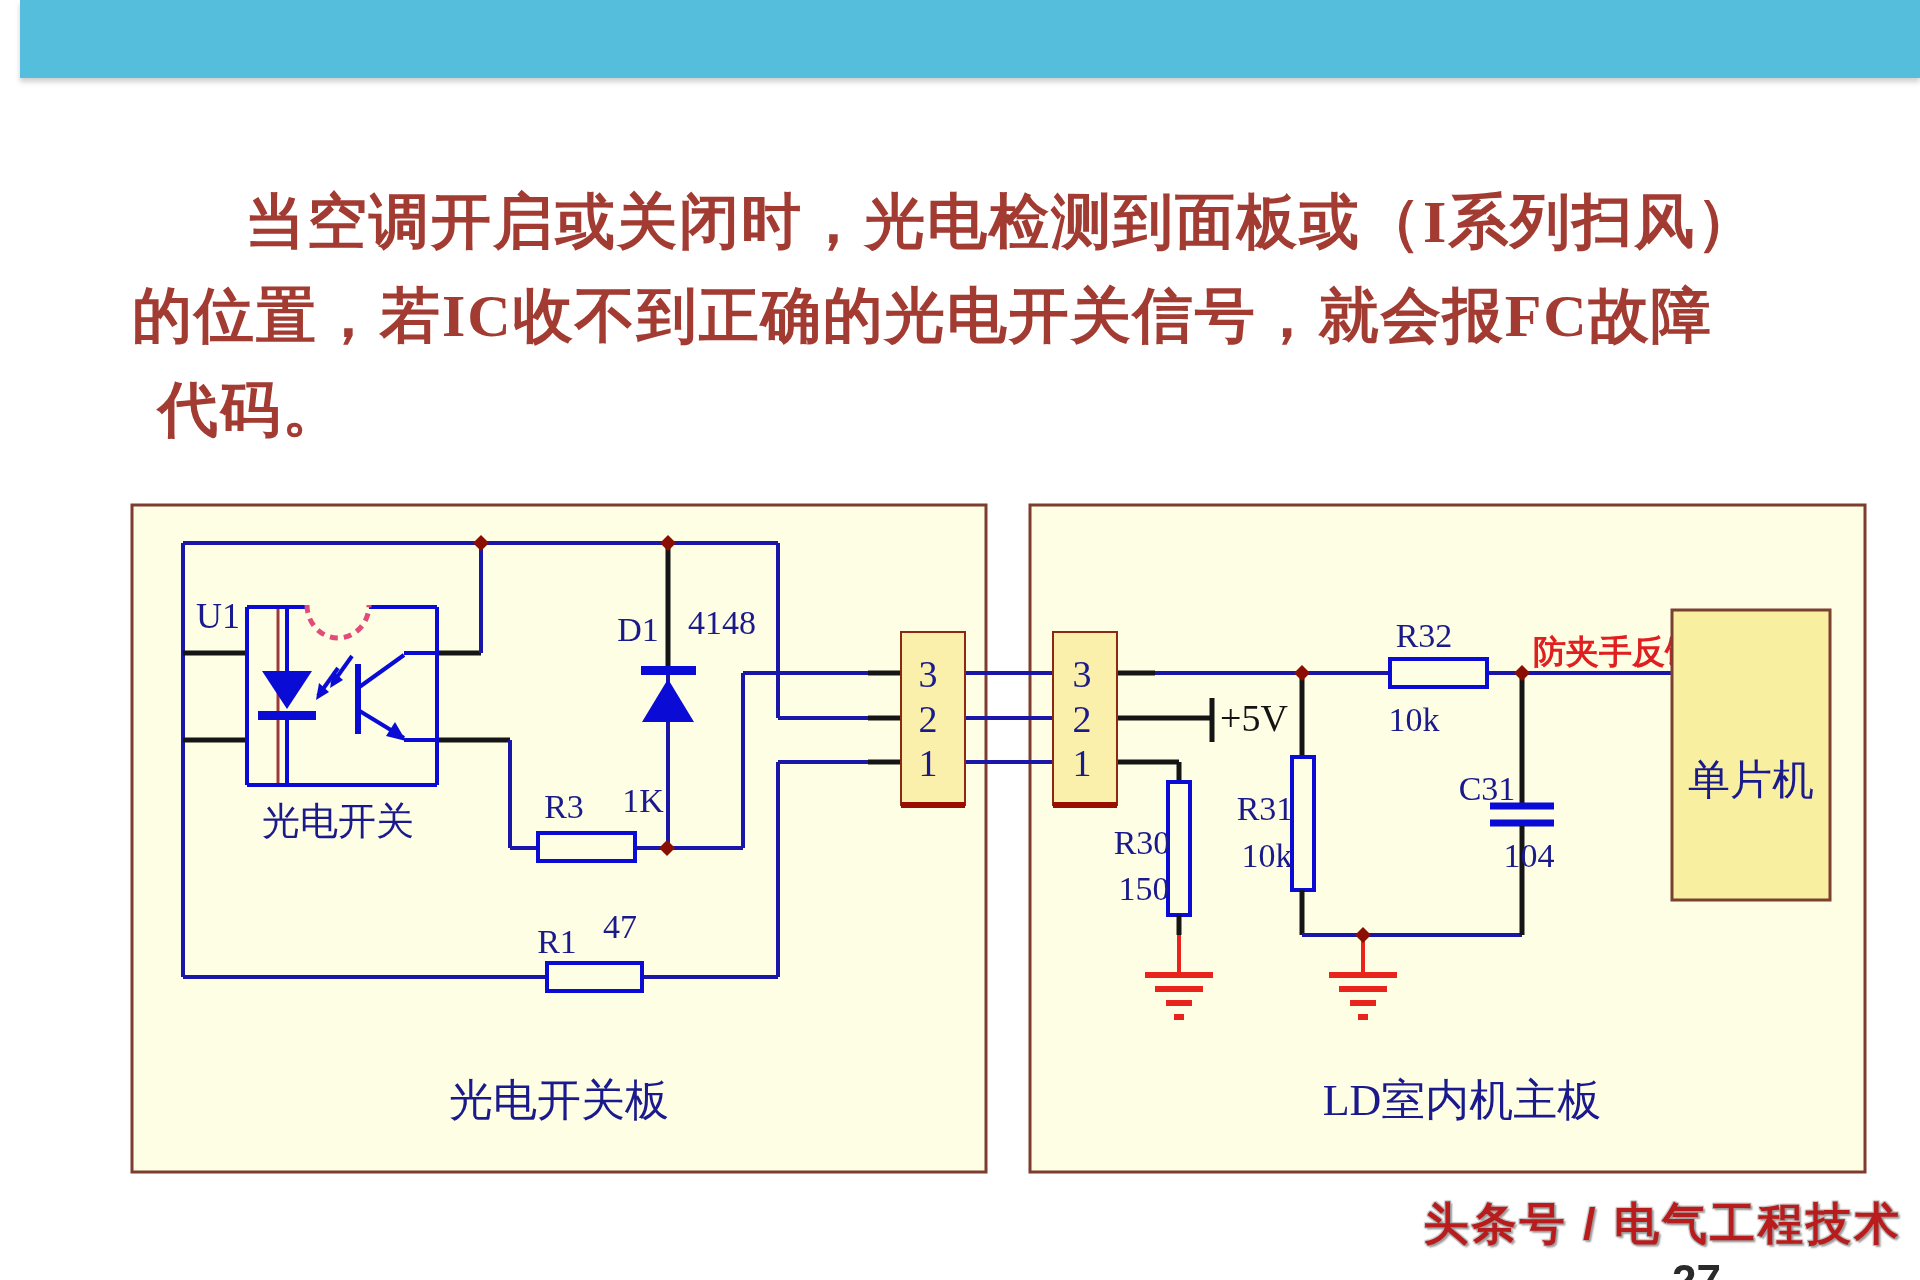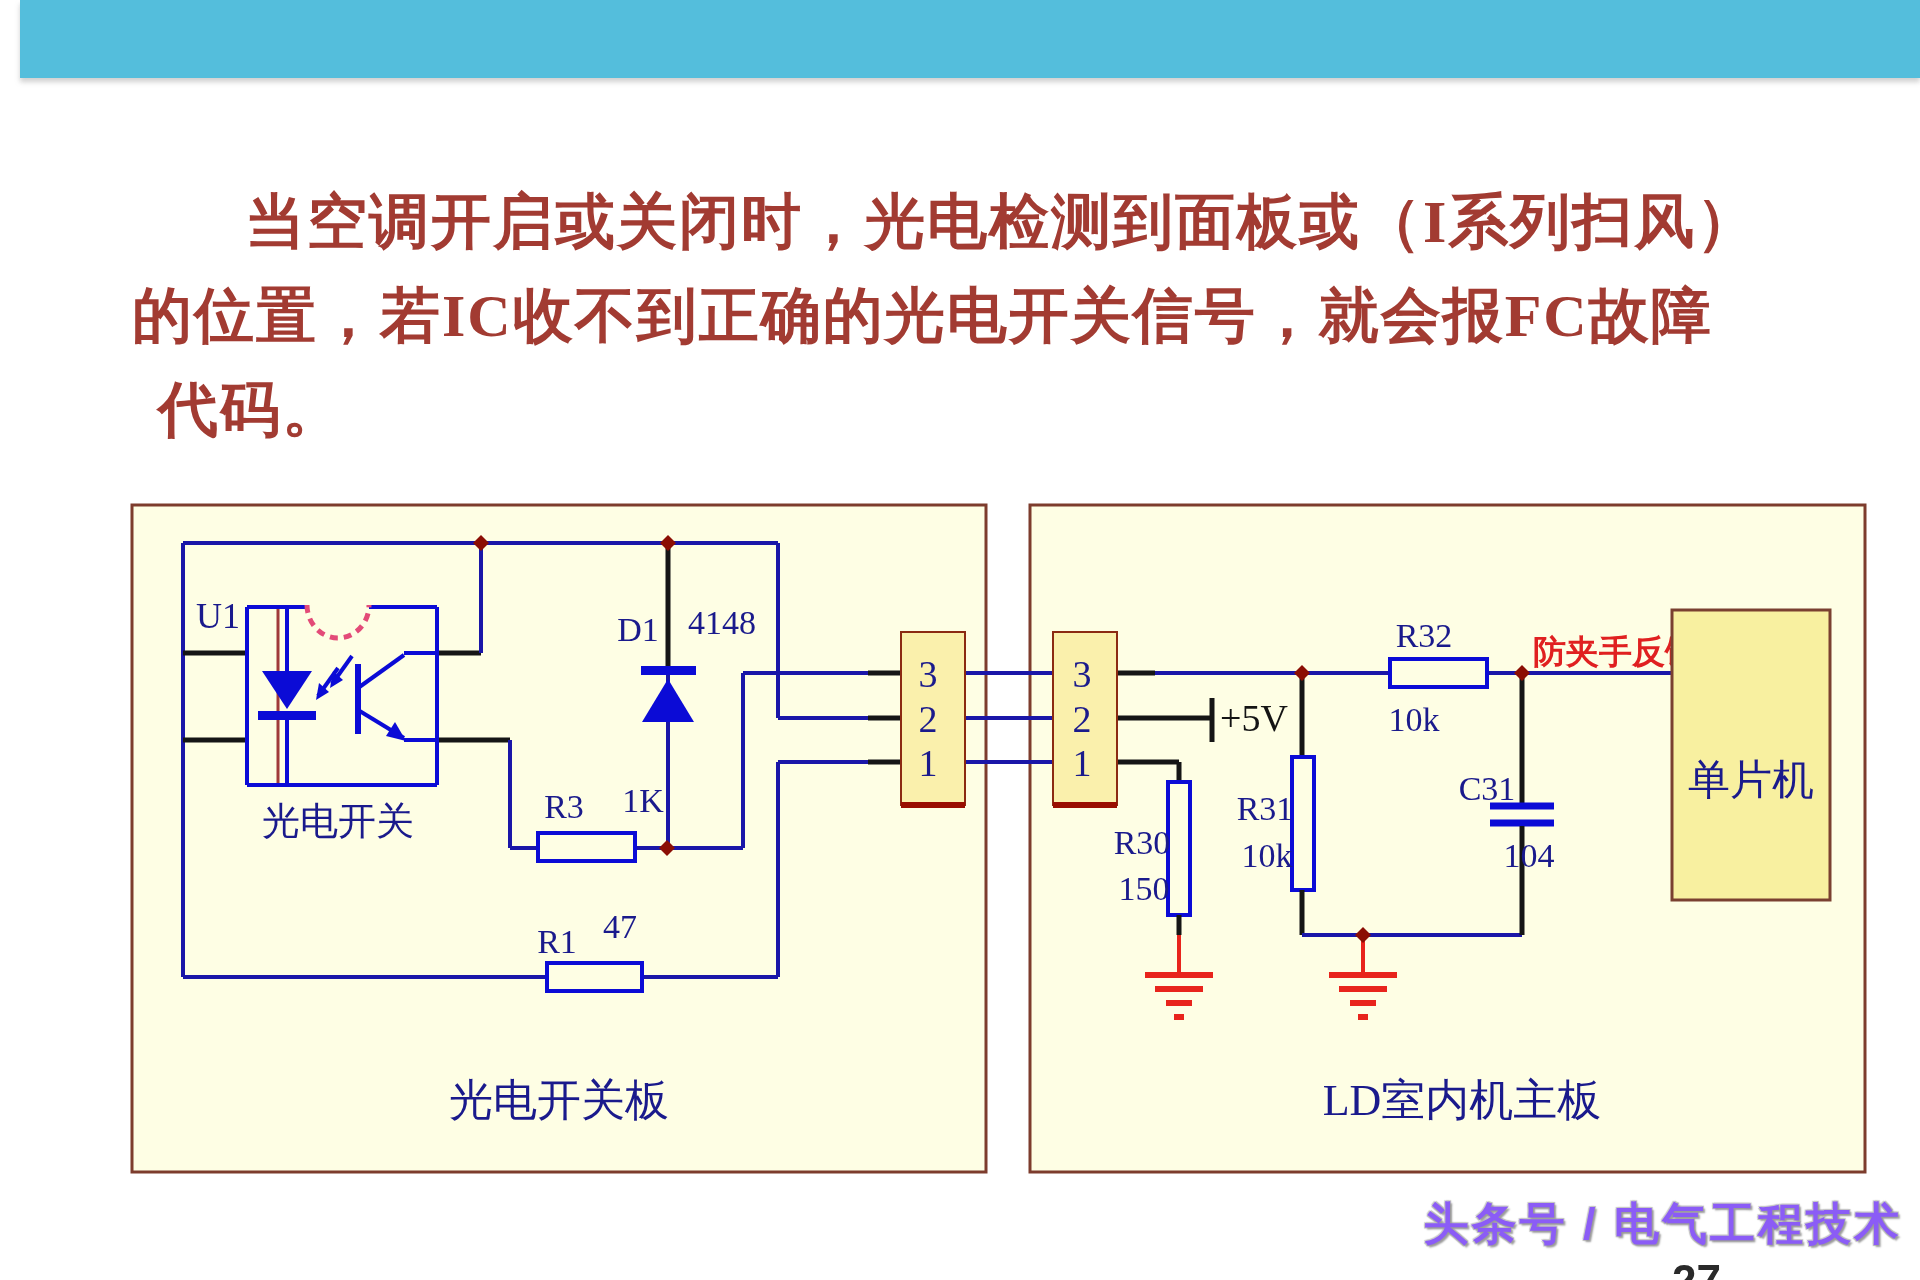"头条号 / 电气工程技术" #watermark { color: #8b5cf6 -> #b91c1c }
